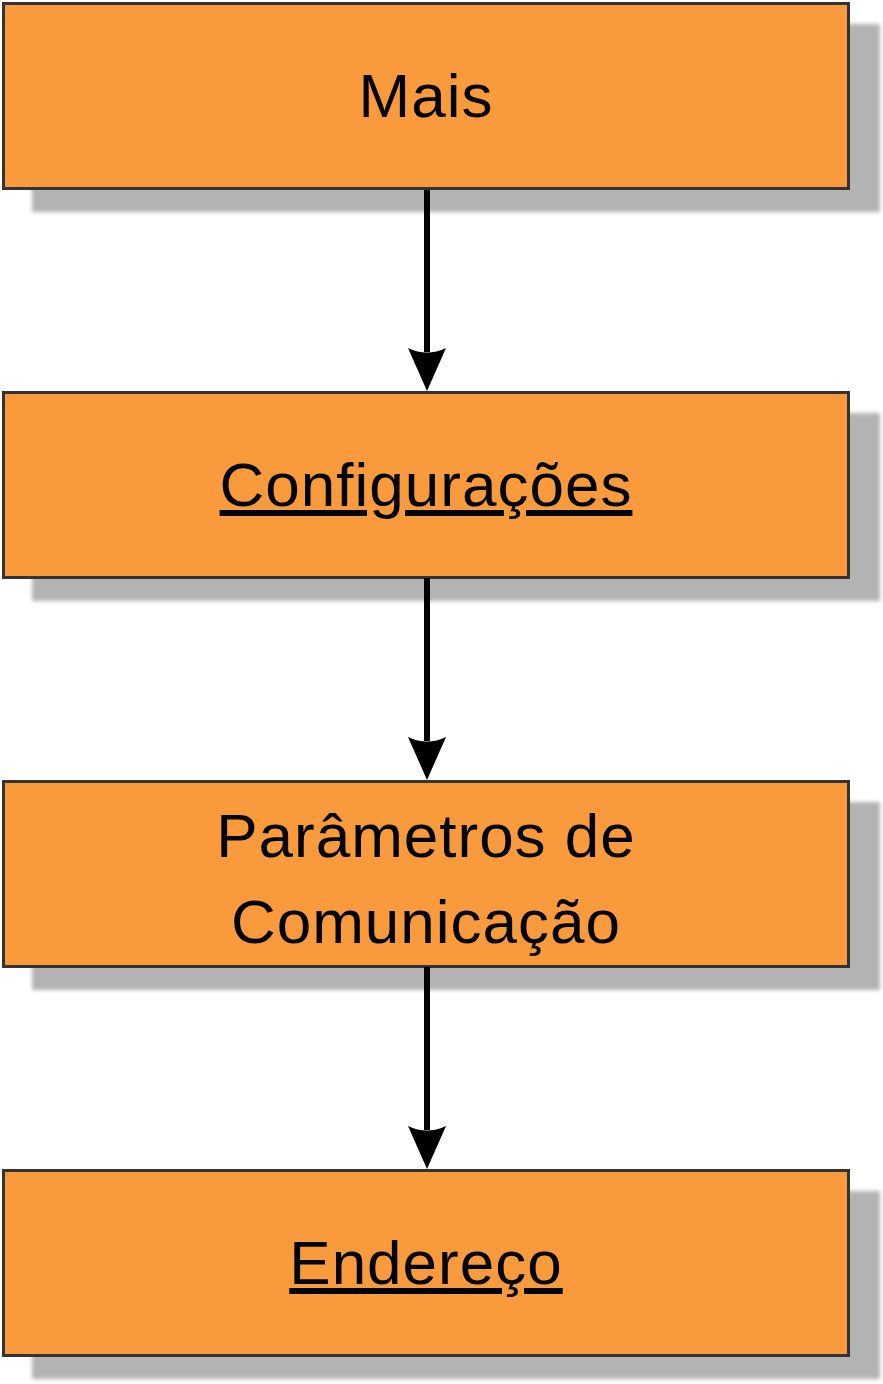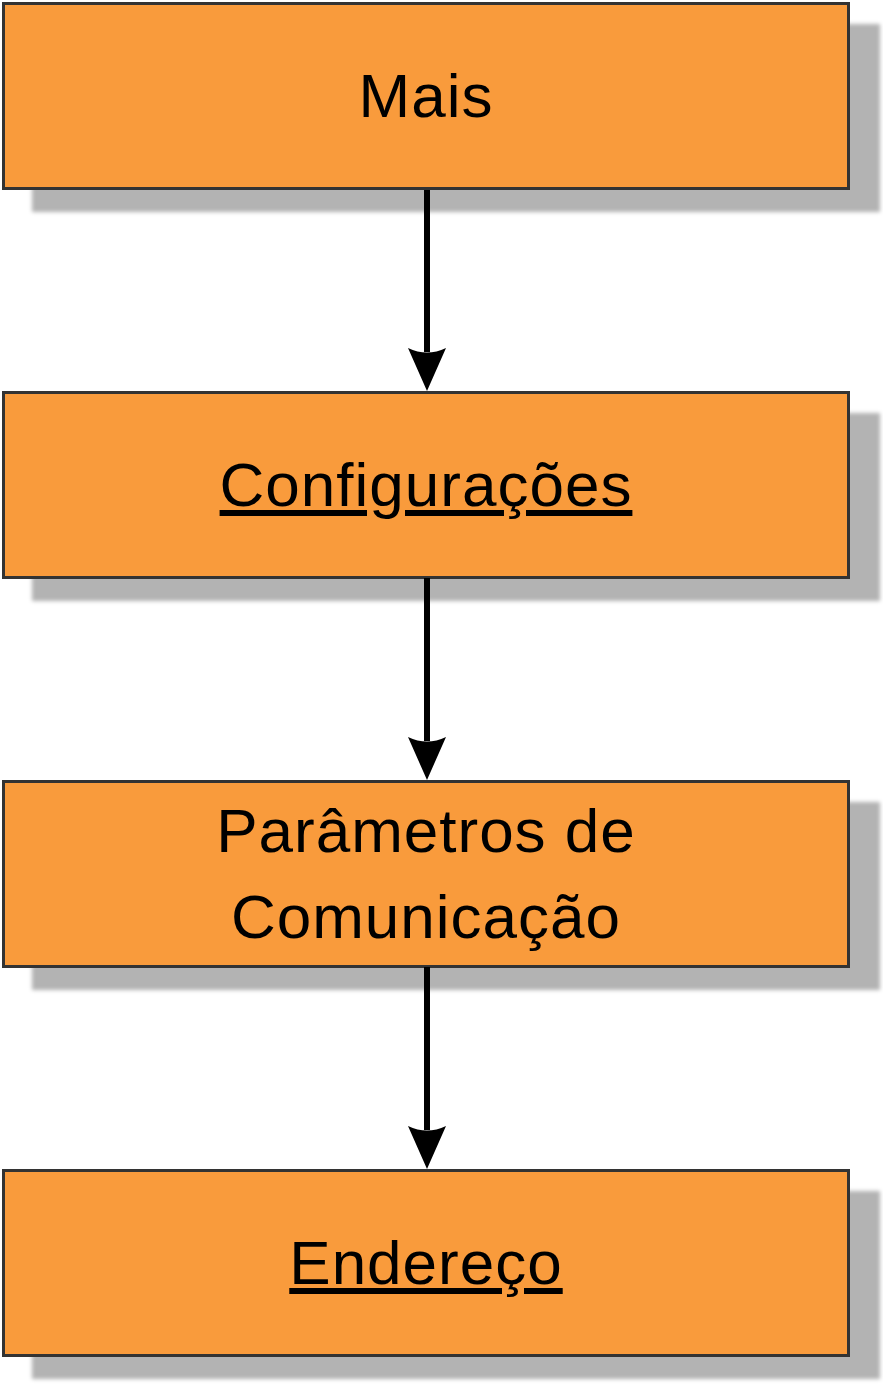"Parâmetros de Comunicação" .node-3 { align-items: none -> flex-end }
